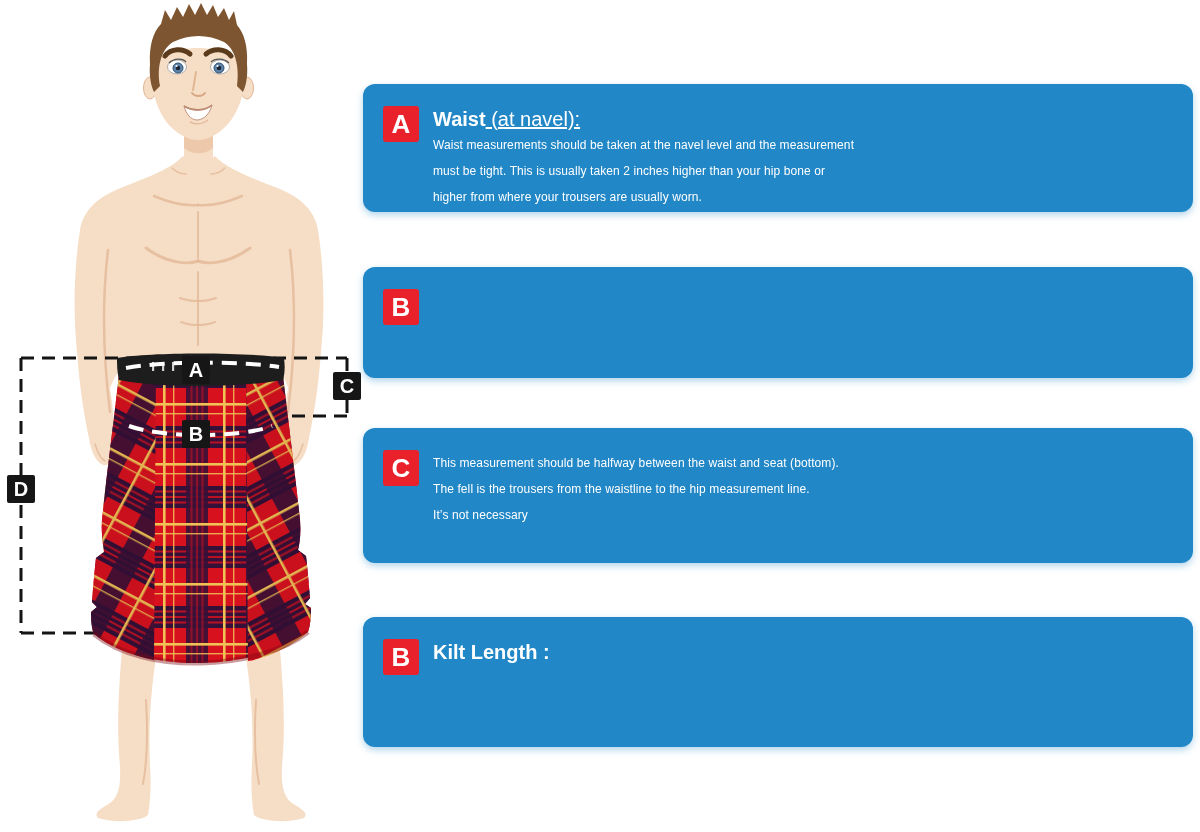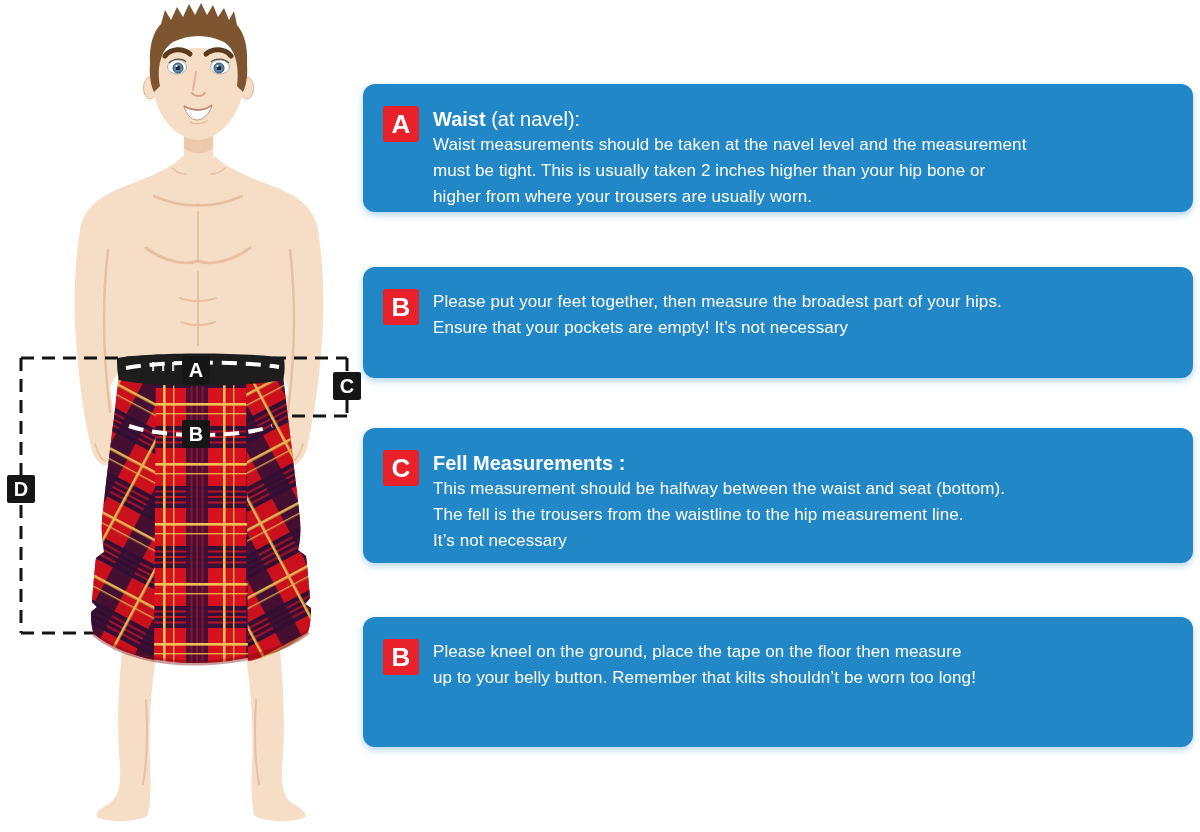"(at navel):" .t-reg { text-decoration: none -> underline }
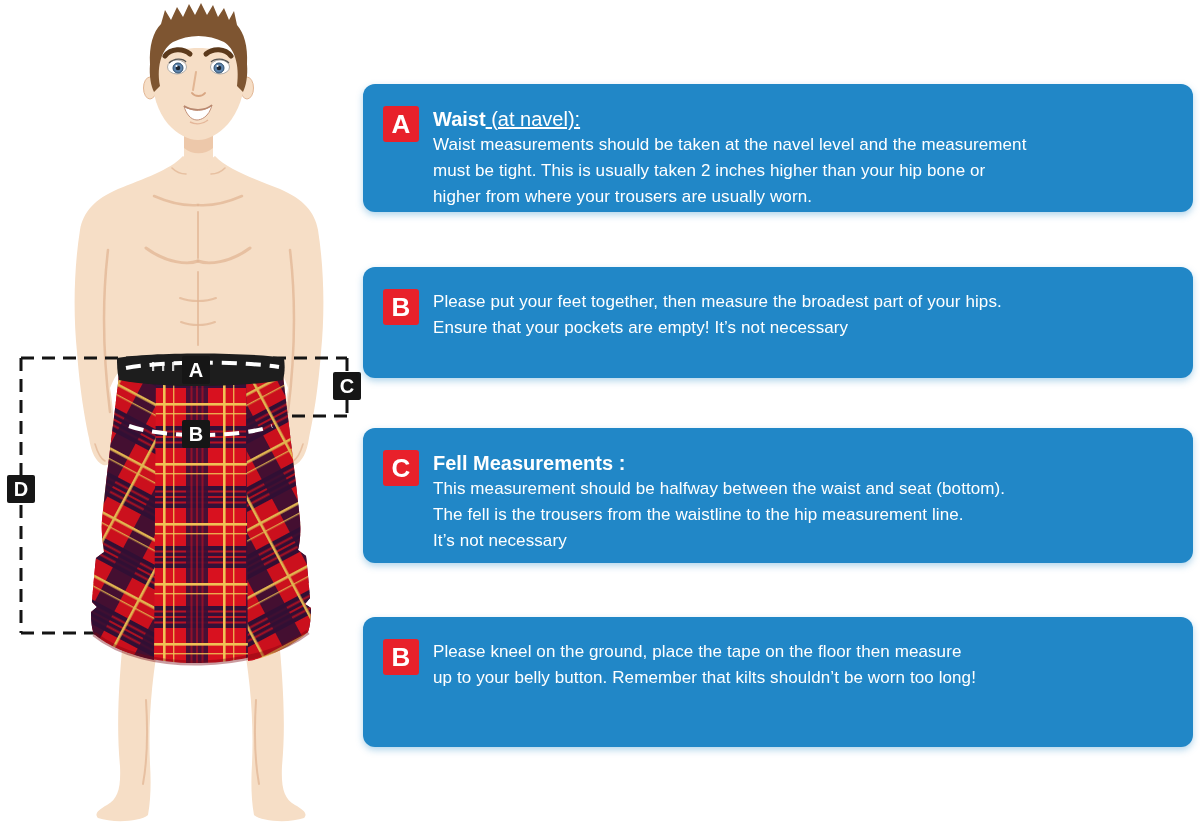"Waist measurements should be taken" .box-body { font-size: 17px -> 12px }
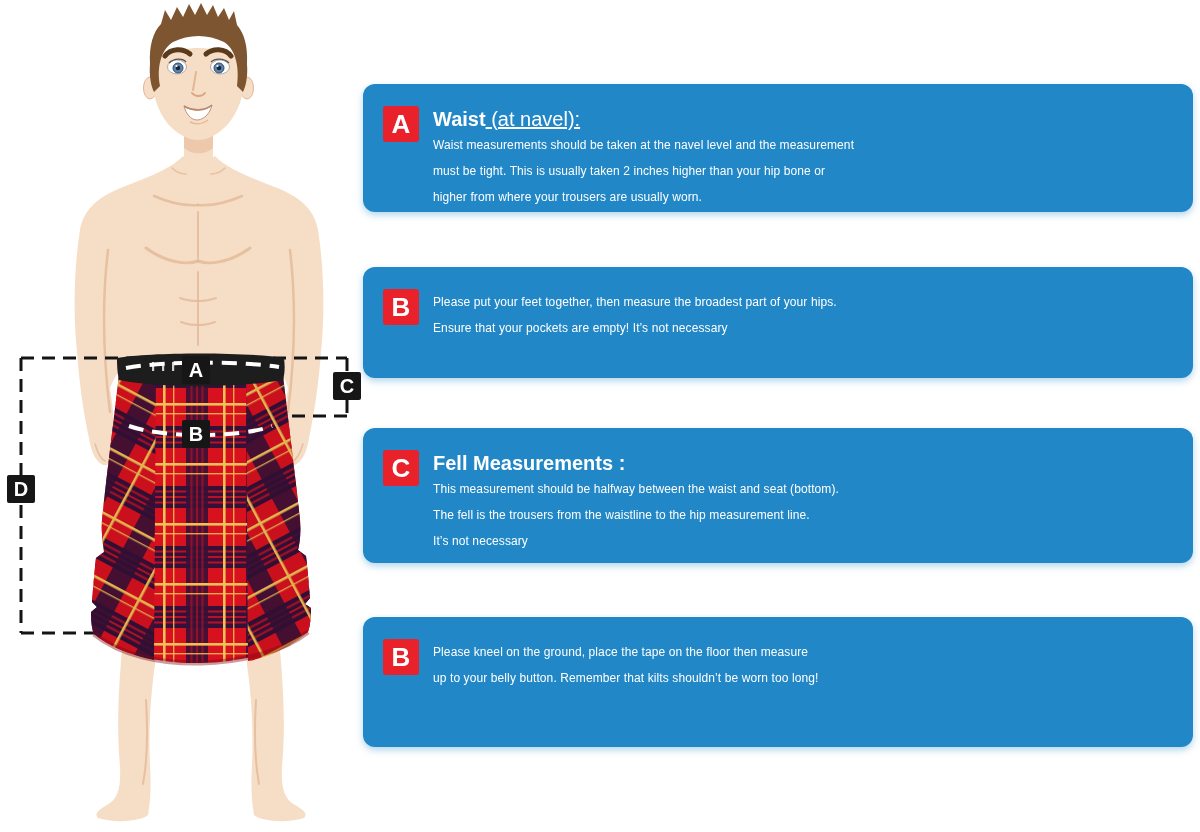"Please put your feet together," p.box-body { html: <p>Please put your feet together, then measure the broadest part of your hips. Ensure that your pockets are empty! It’s not necessary</p> -> none }
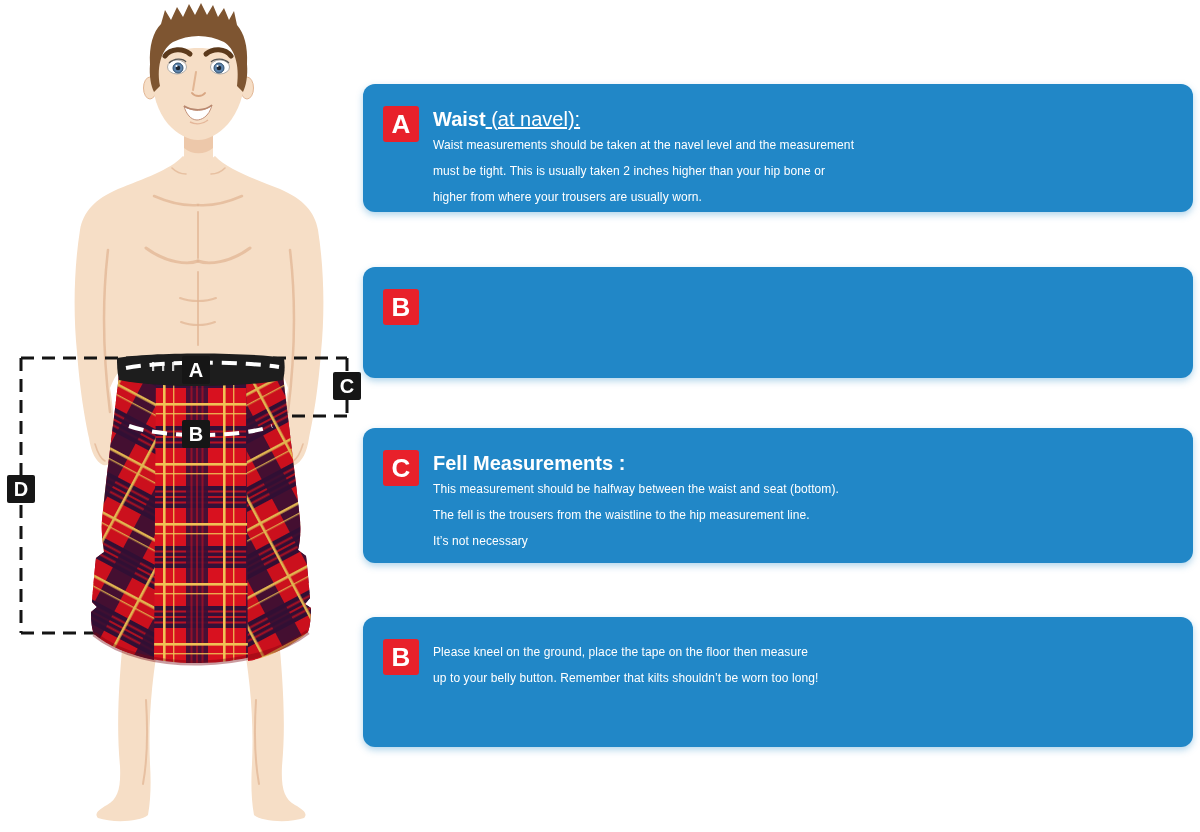"Fell Measurements :" div.box-title { html: <div><span>Fell Measurements :</span><span></span></div> -> none }
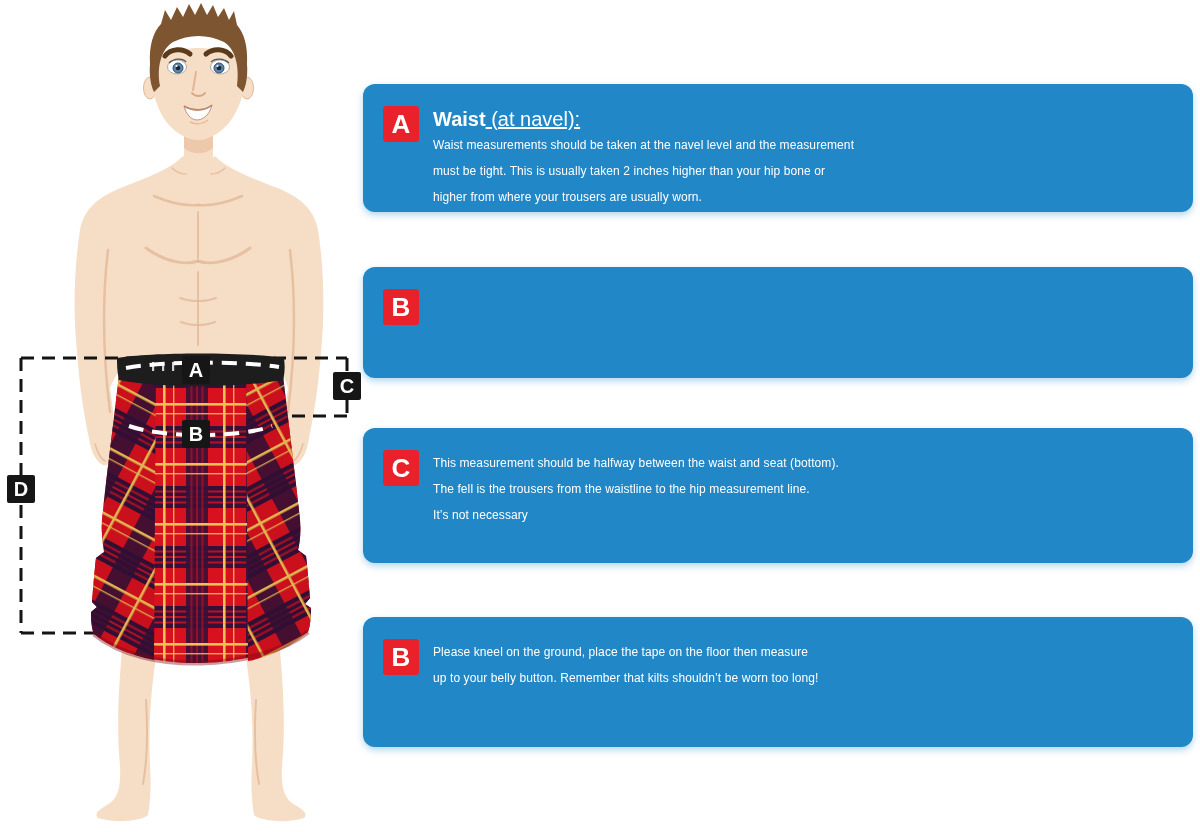"Kilt Length :" div.box-title { html: none -> <div><span>Kilt Length :</span><span></span></div> }
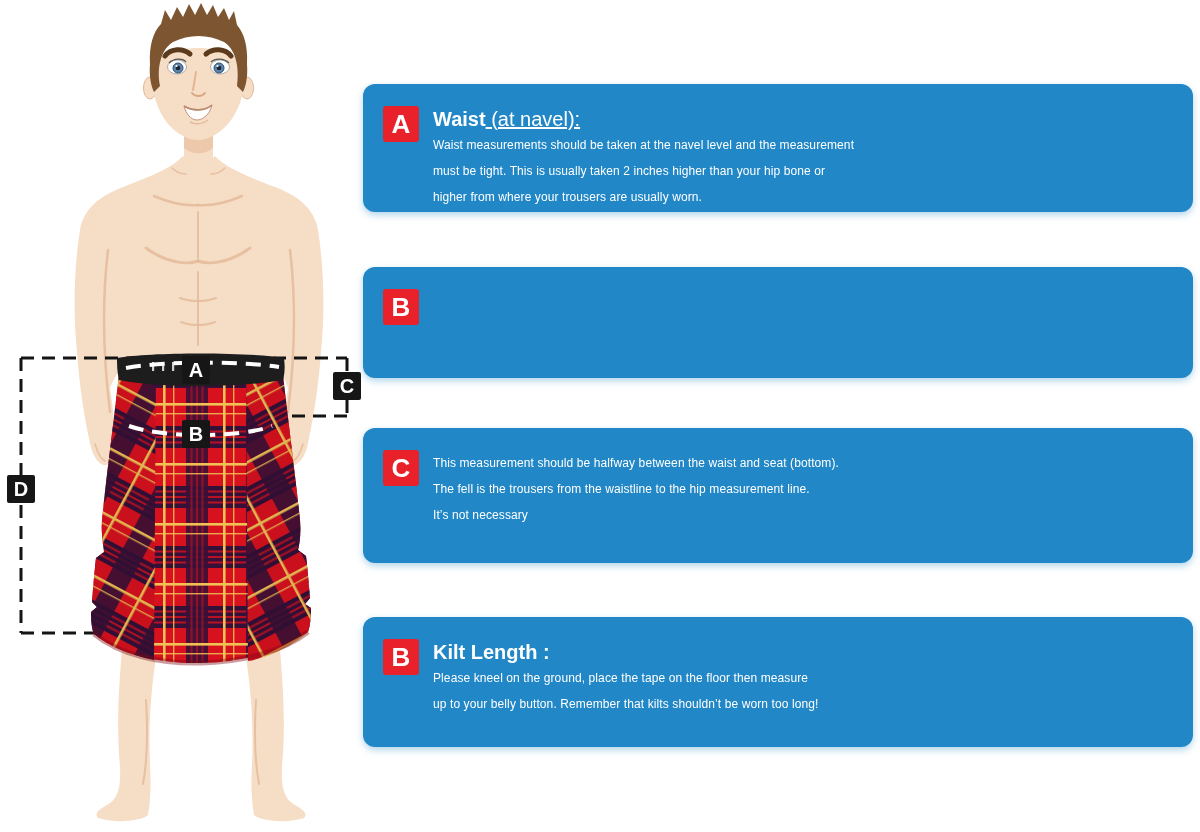"Please kneel on the ground," p.box-body { html: <p>Please kneel on the ground, place the tape on the floor then measure up to your belly button. Remember that kilts shouldn’t be worn too long!</p> -> none }
